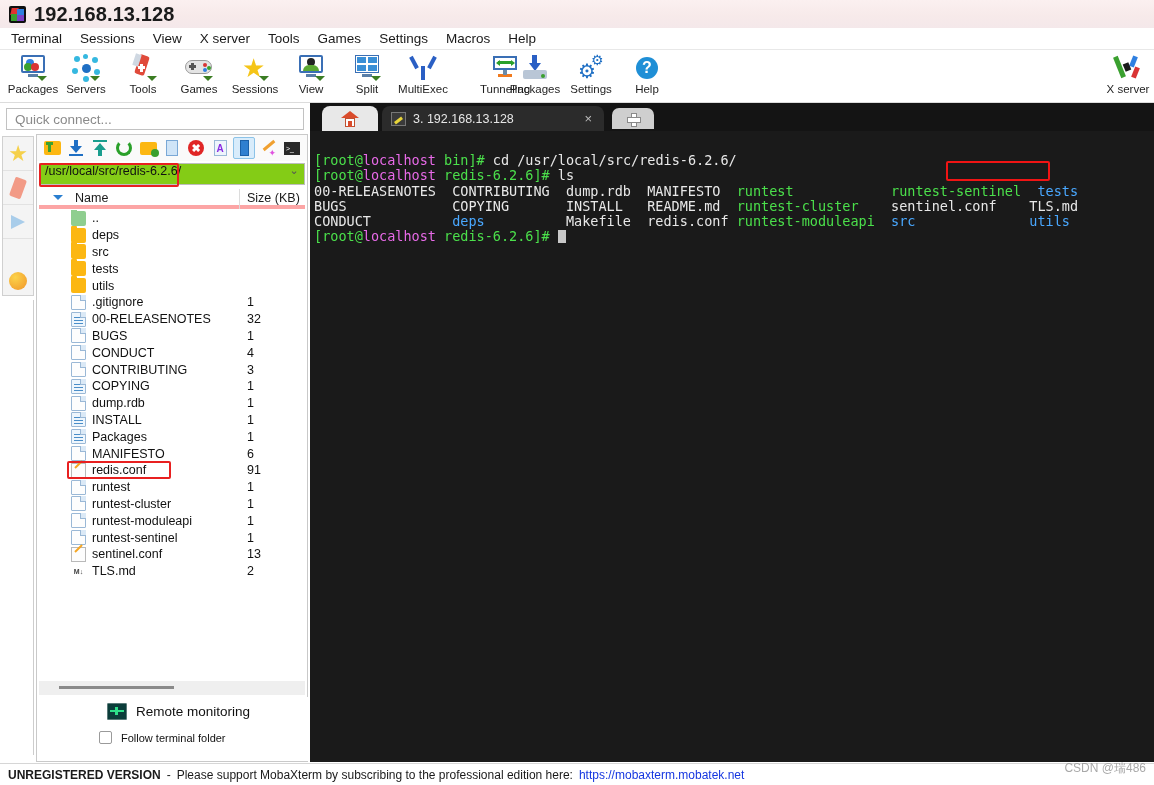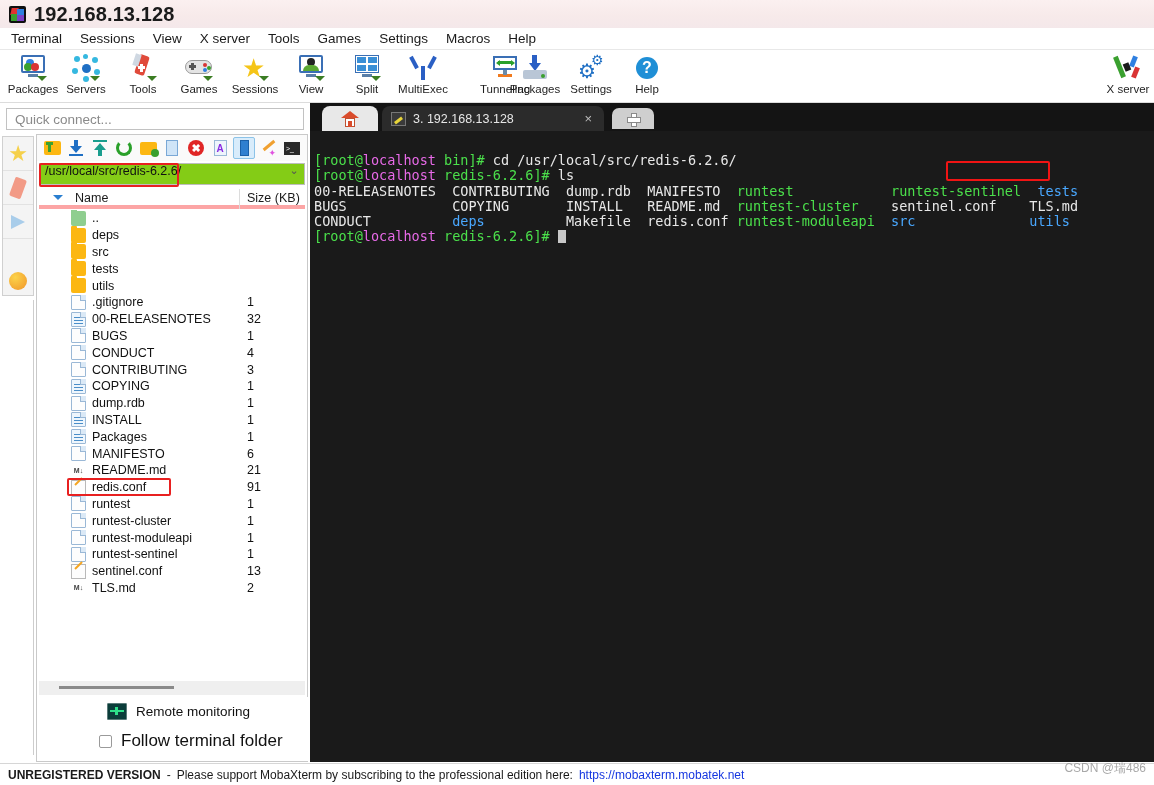"README.md" div.fb-row { html: <div> <div>M↓</div> <div>README.md</div> <div>21</div> </div> -> none }
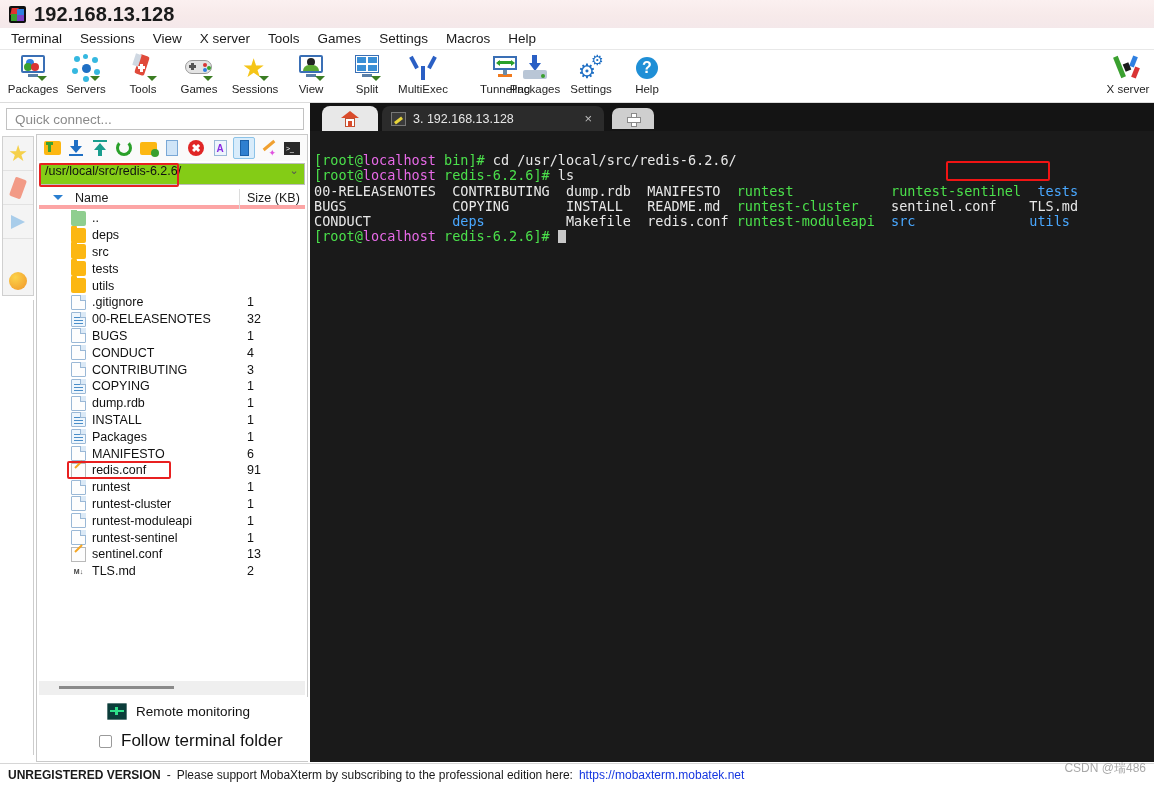"Follow terminal folder" .fb-follow { font-size: 17px -> 11px }
